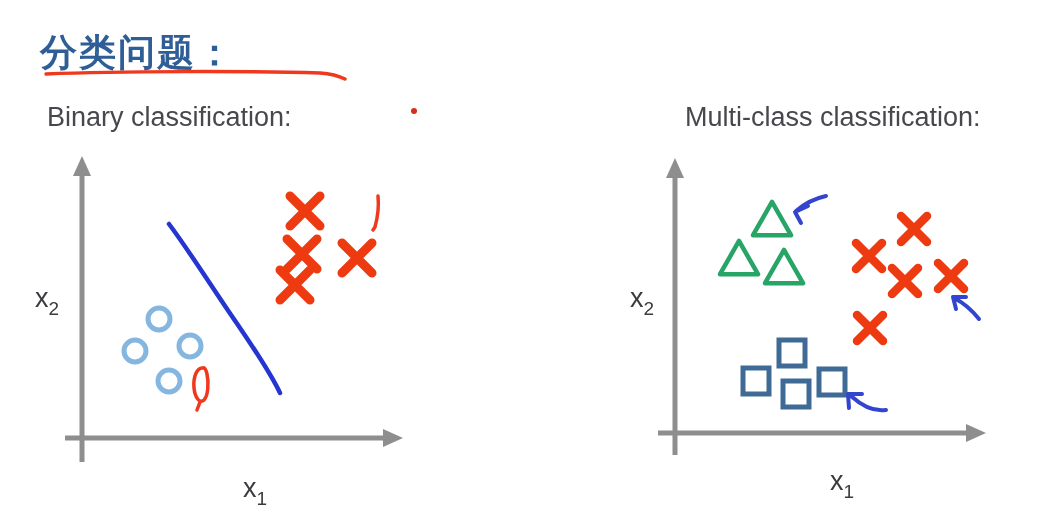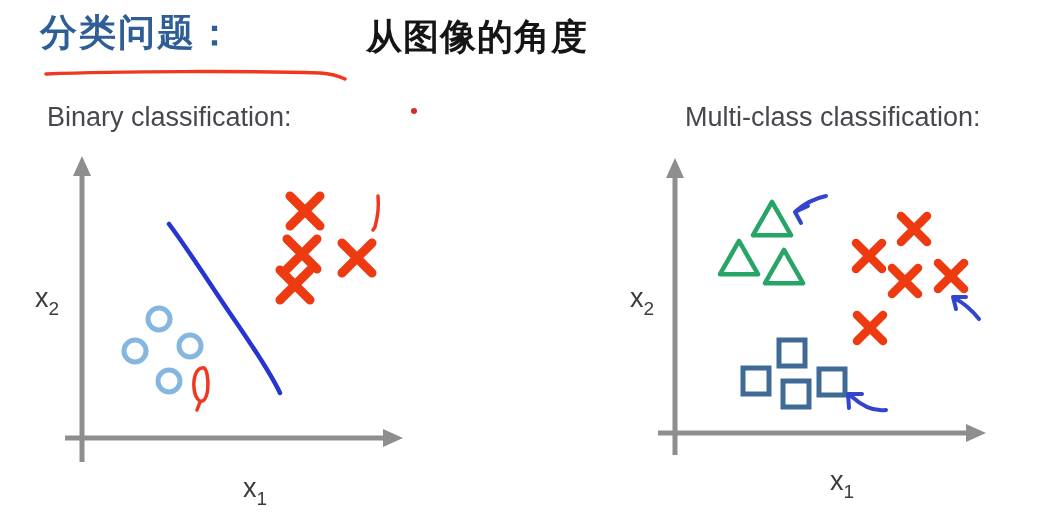"分类问题：" .title-zh { top: 8px -> 28px }
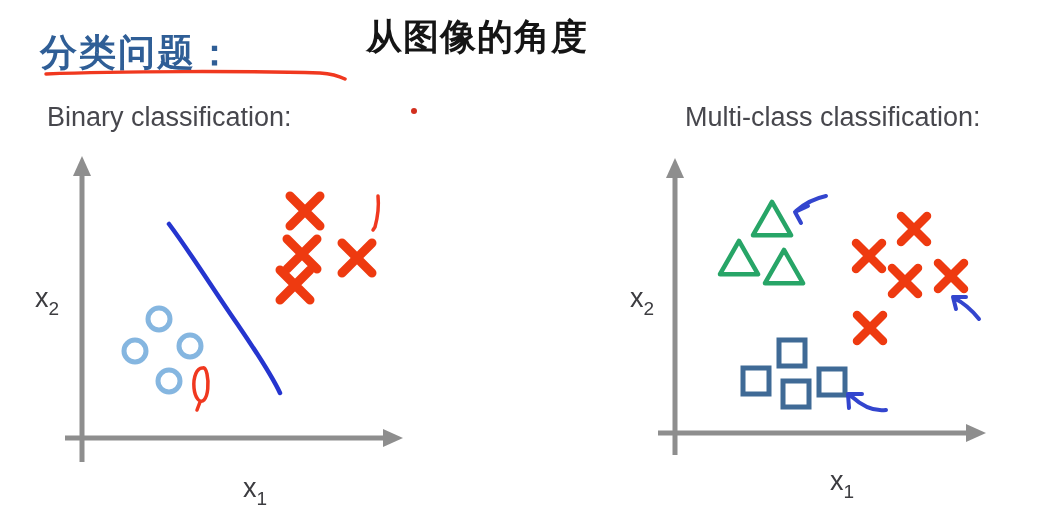"从图像的角度" span.title-black { html: <span>从图像的角度</span> -> none }
